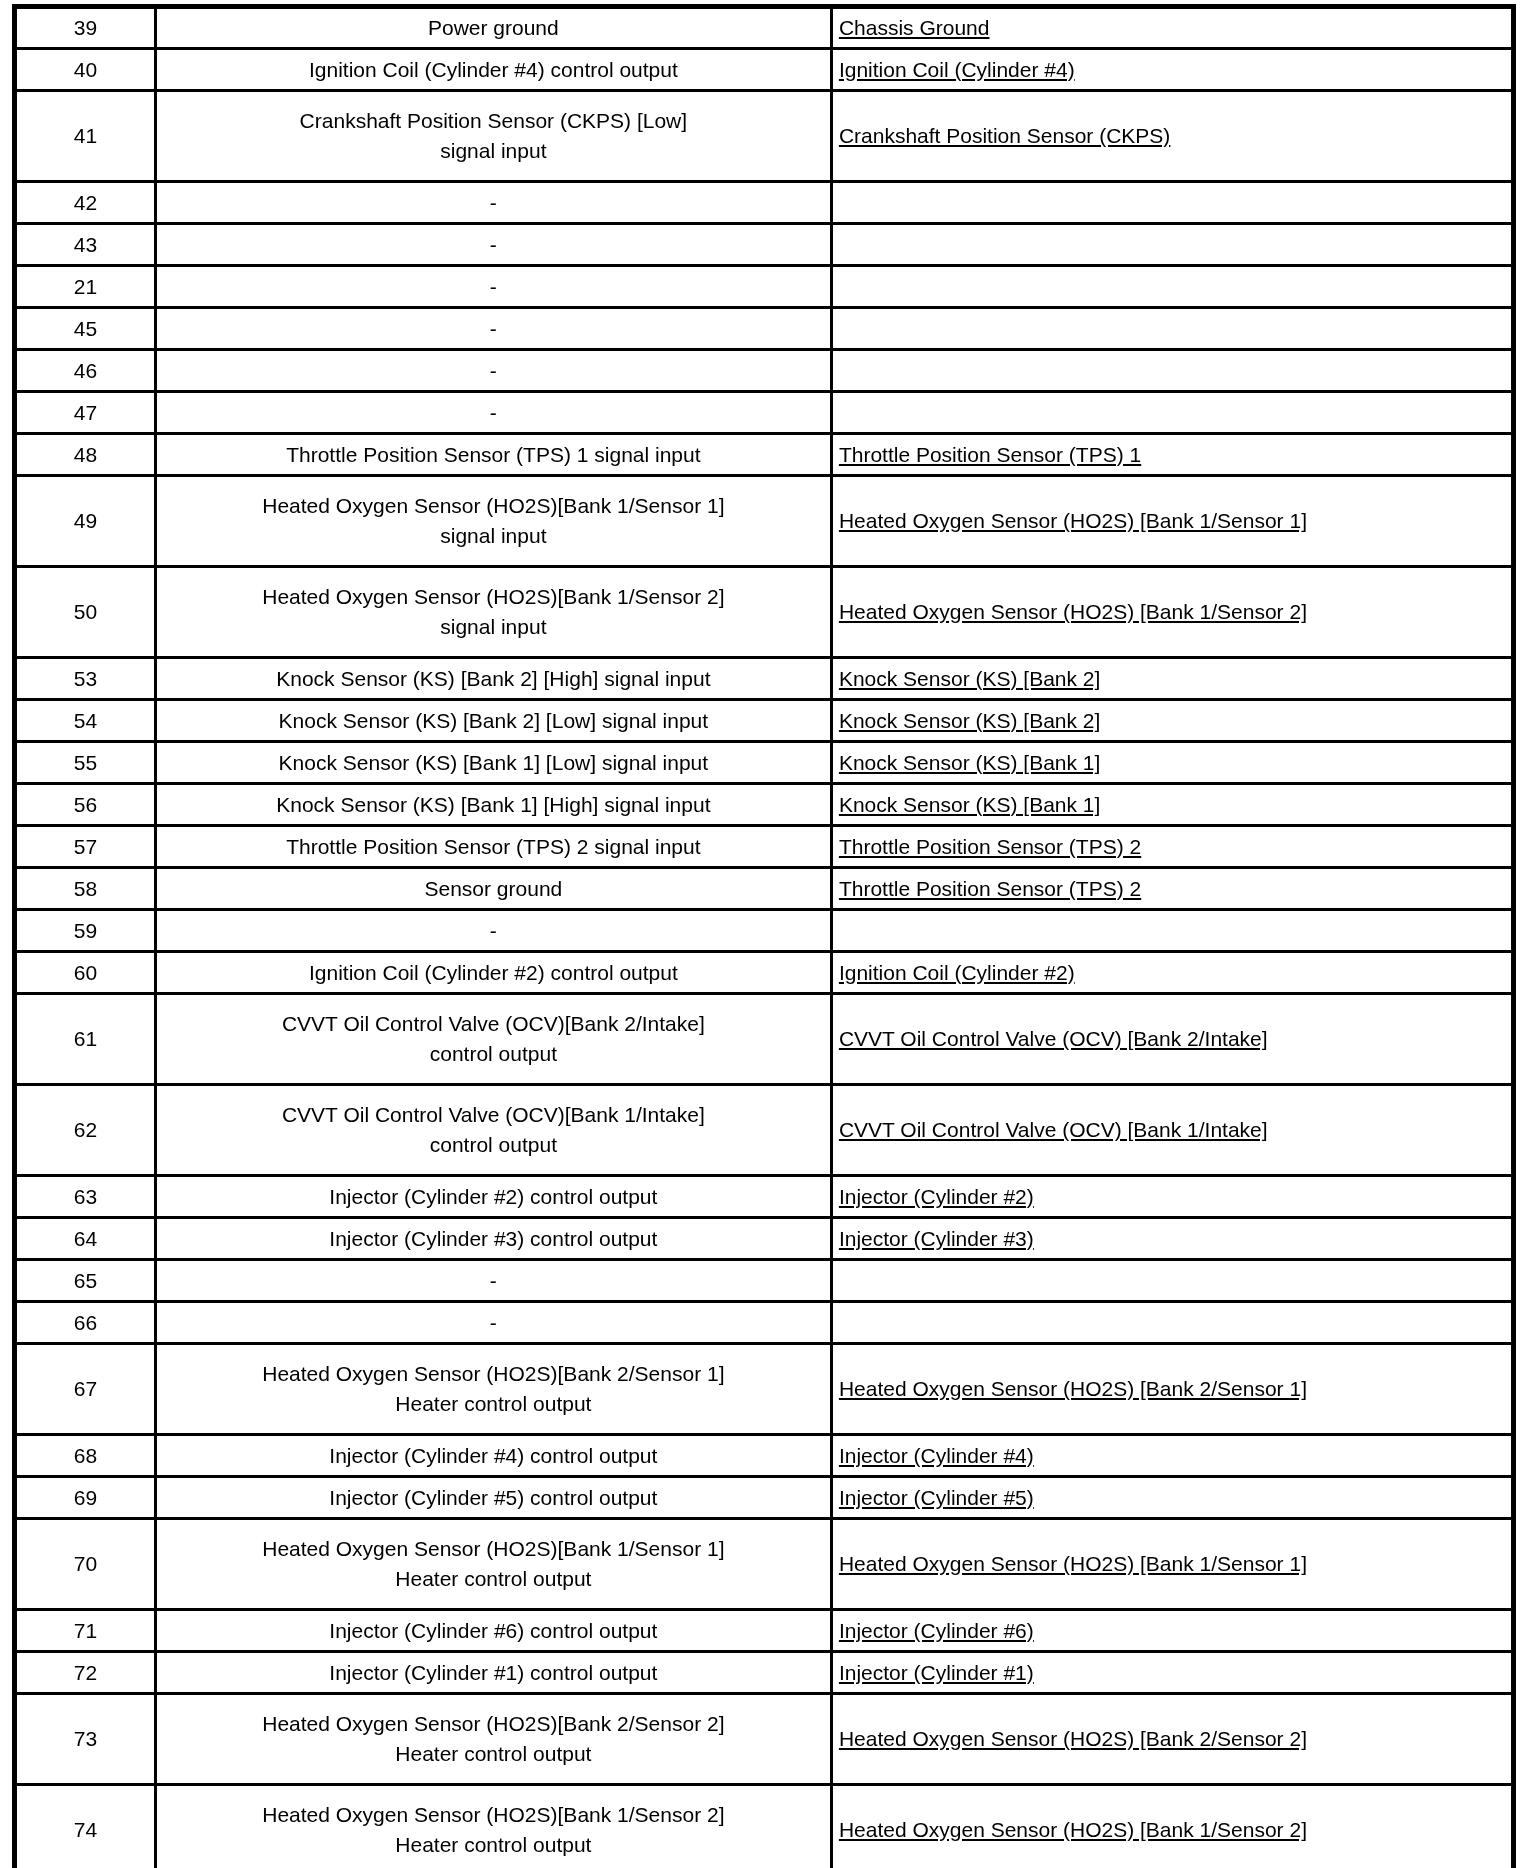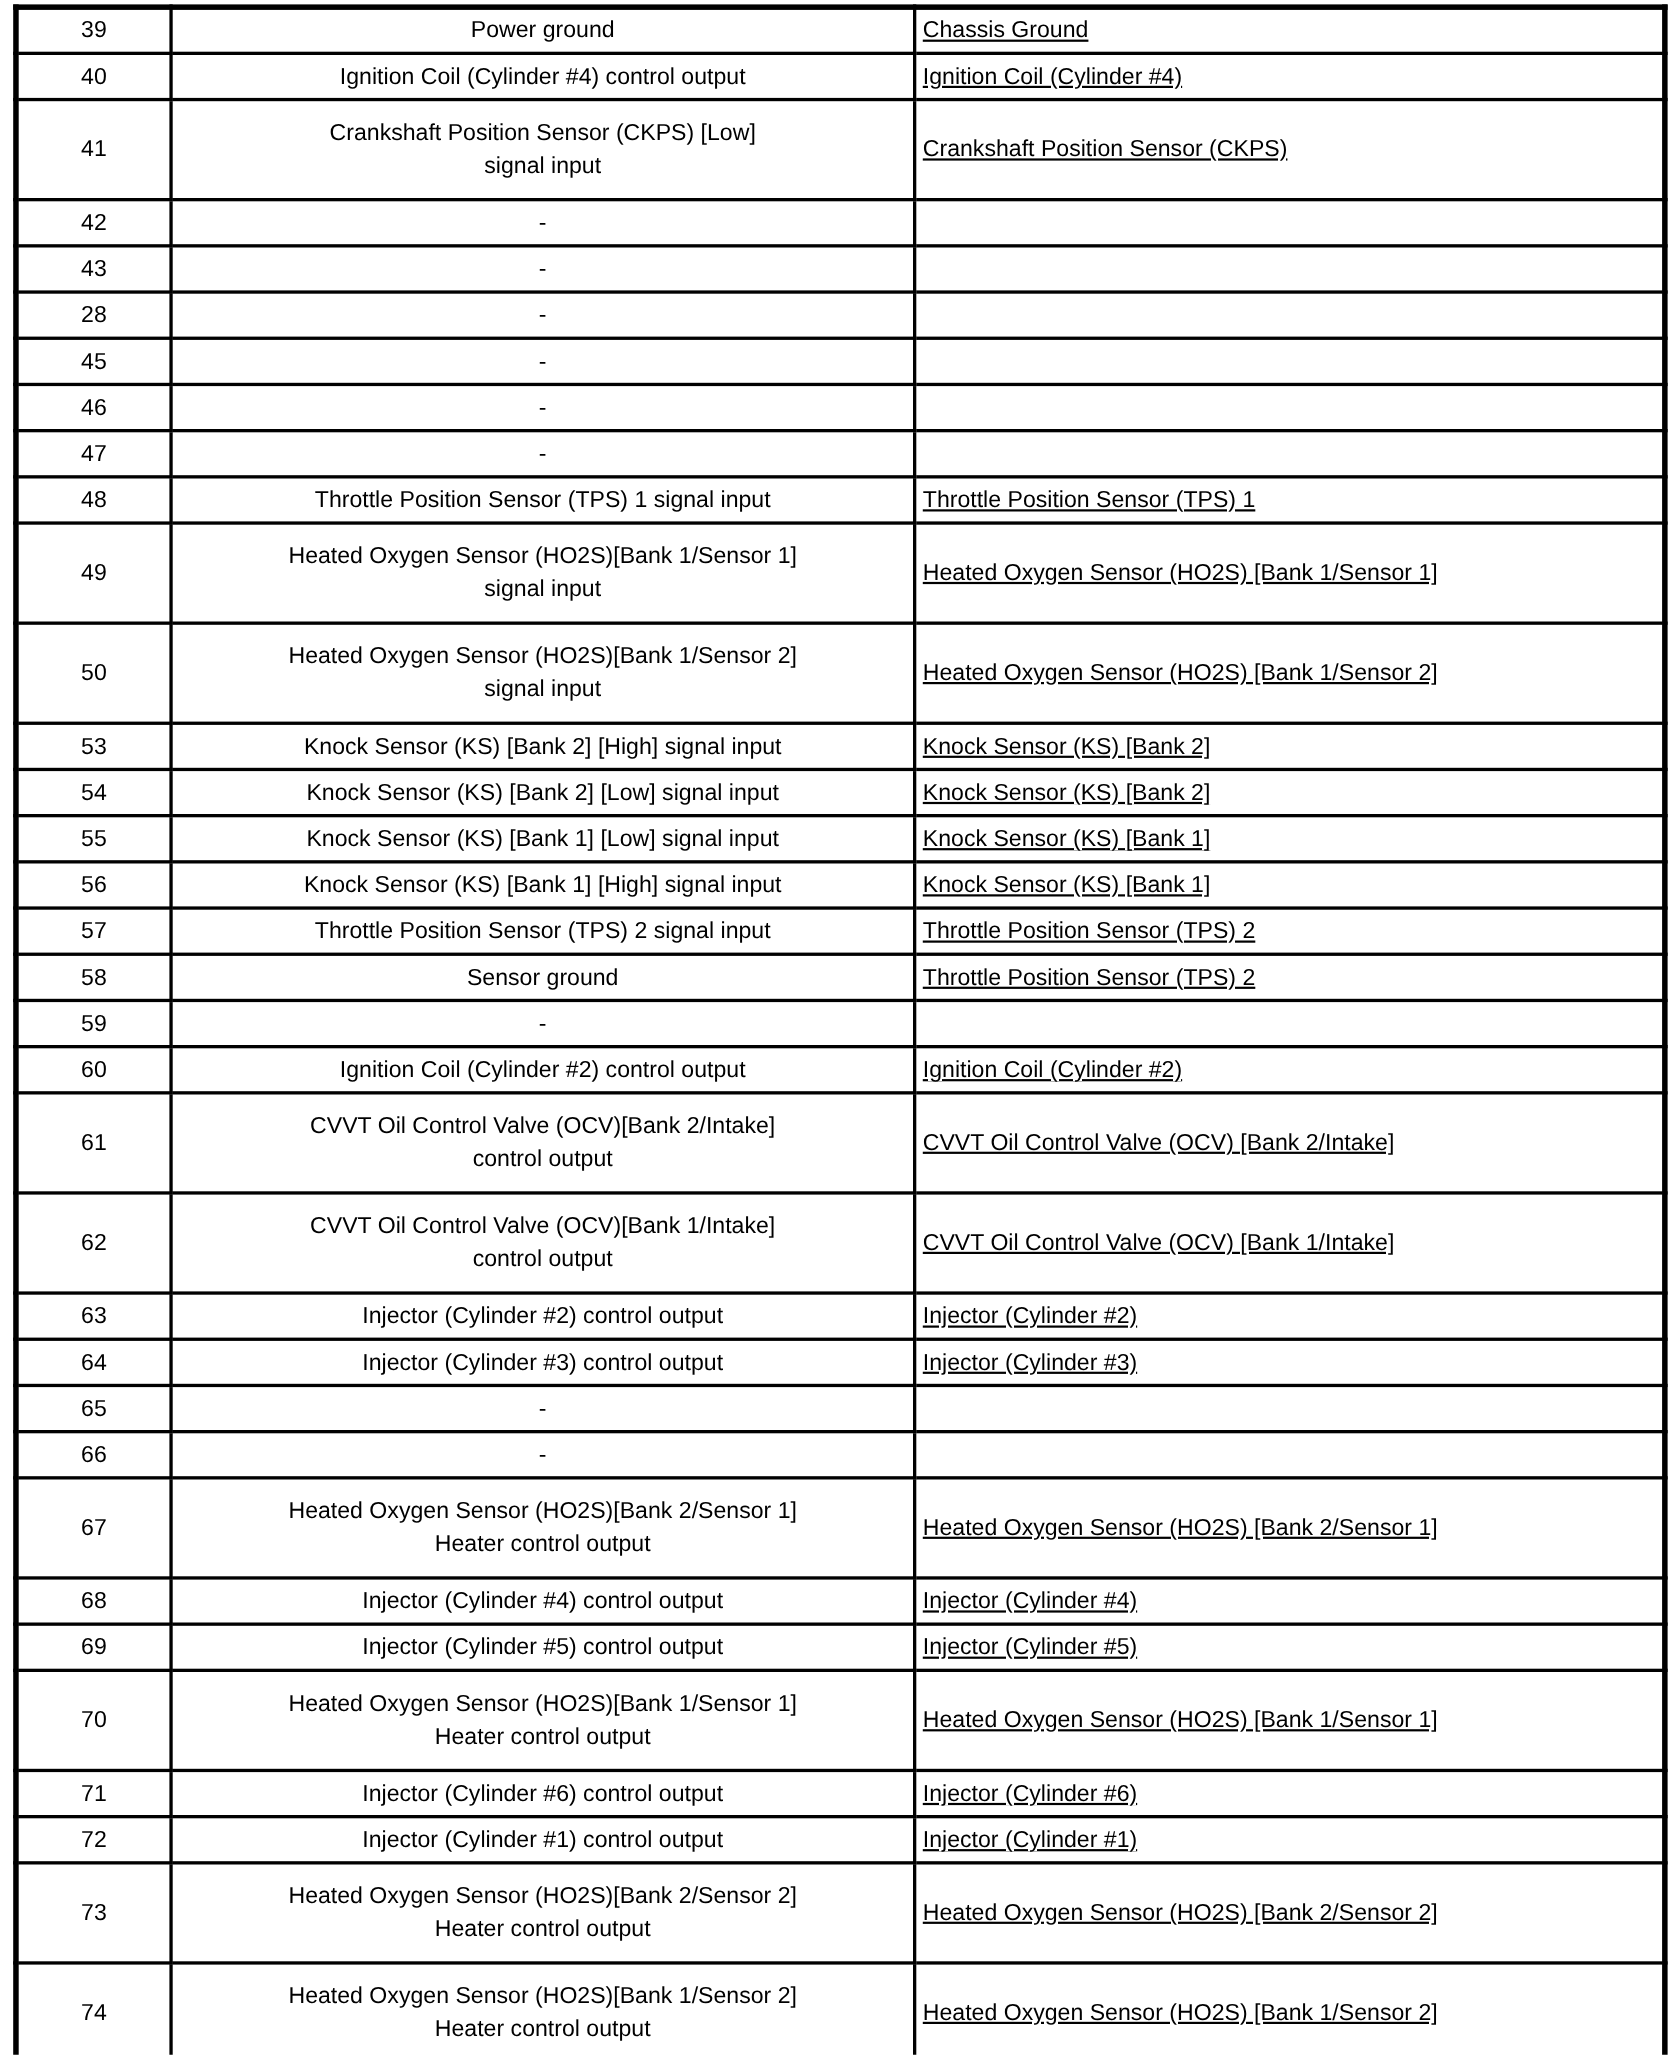"28" td.pin { text: 28 -> 21 }
